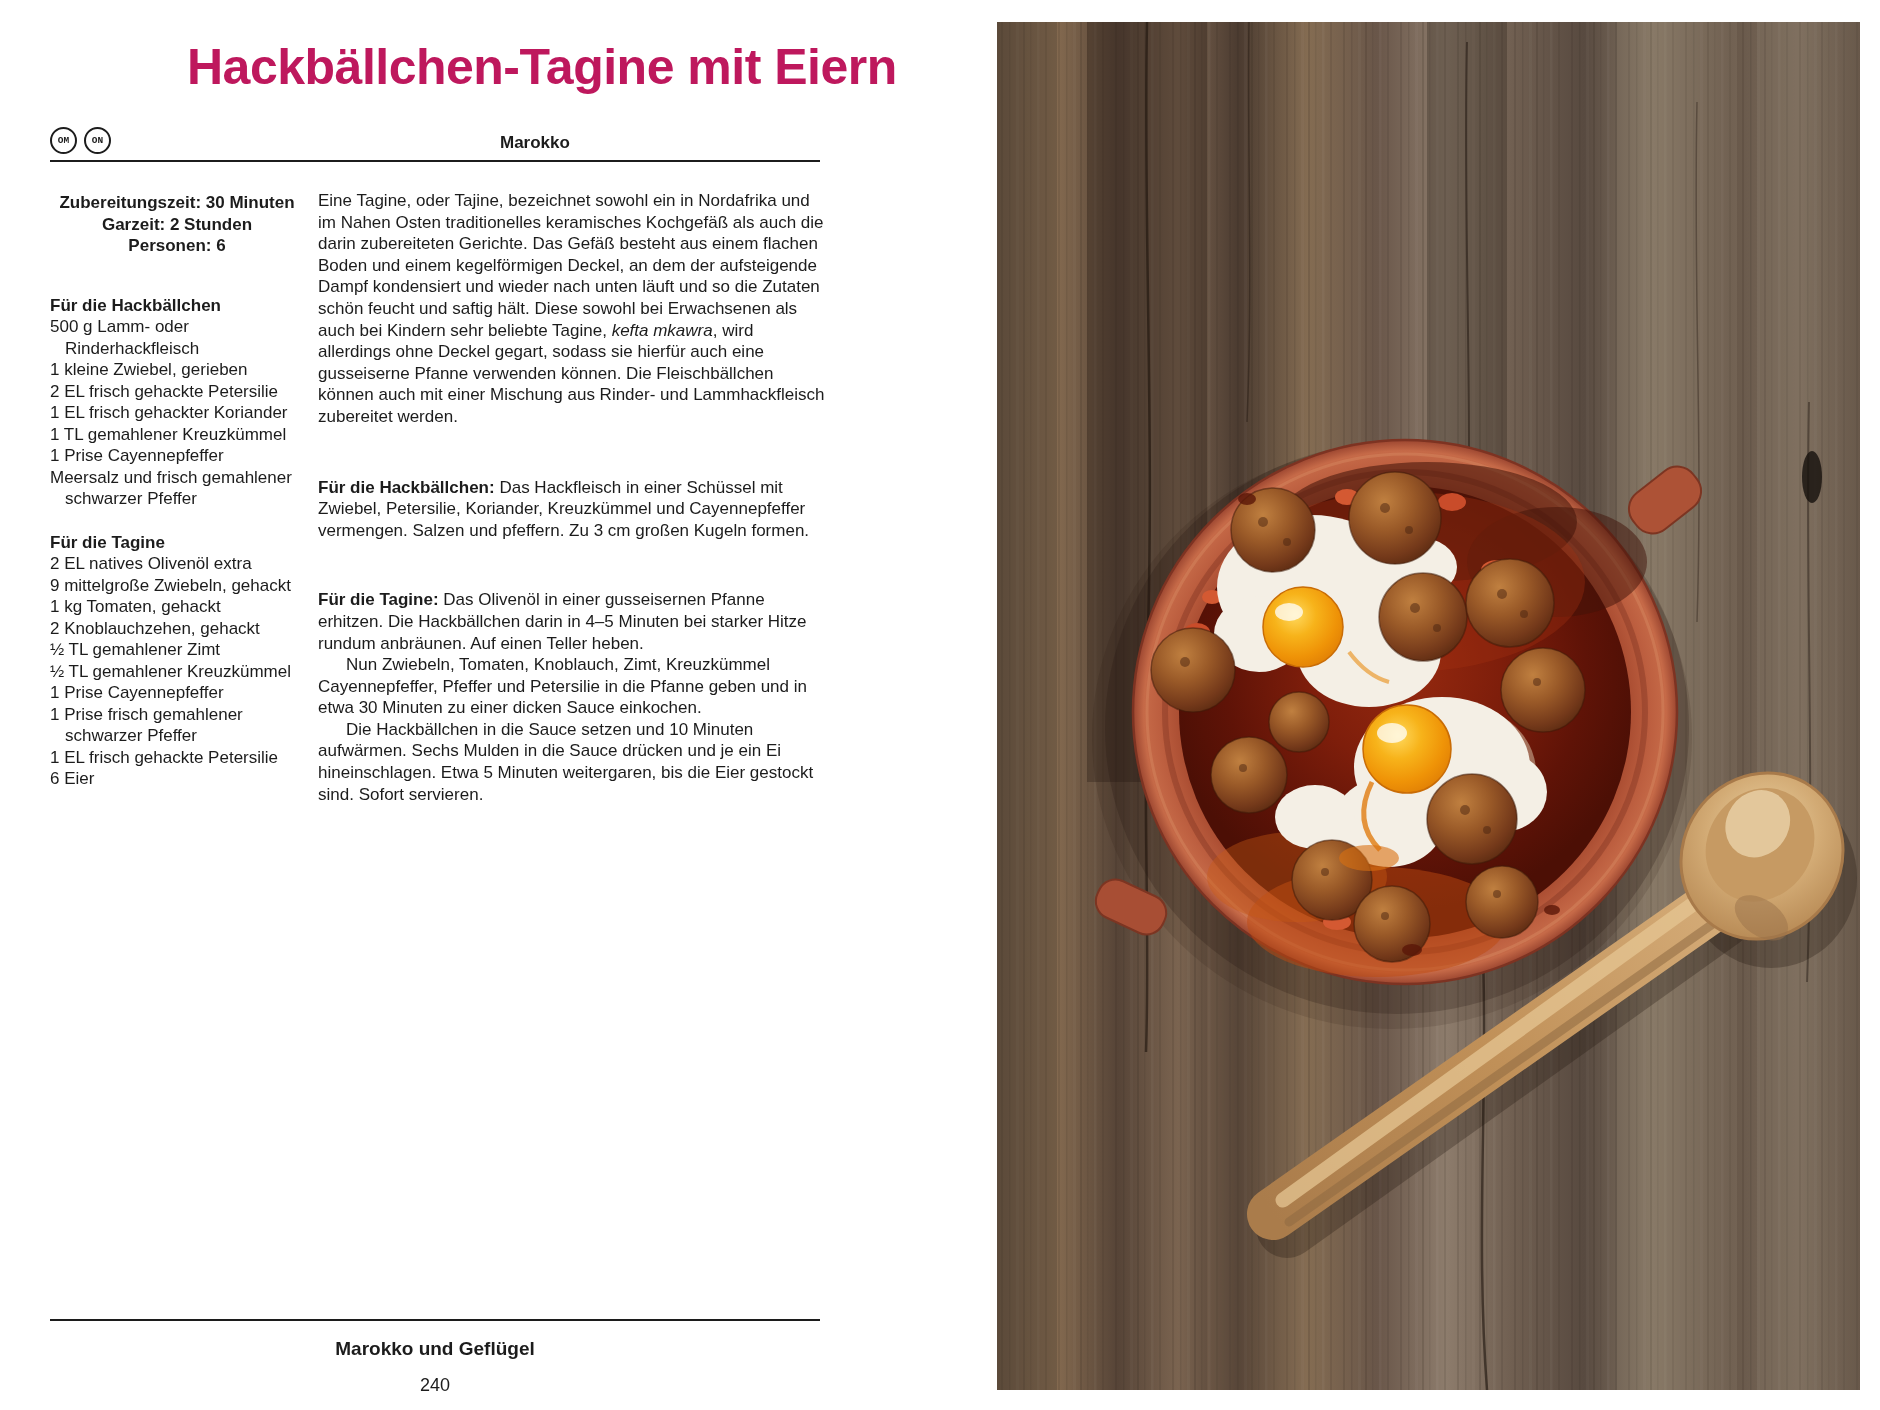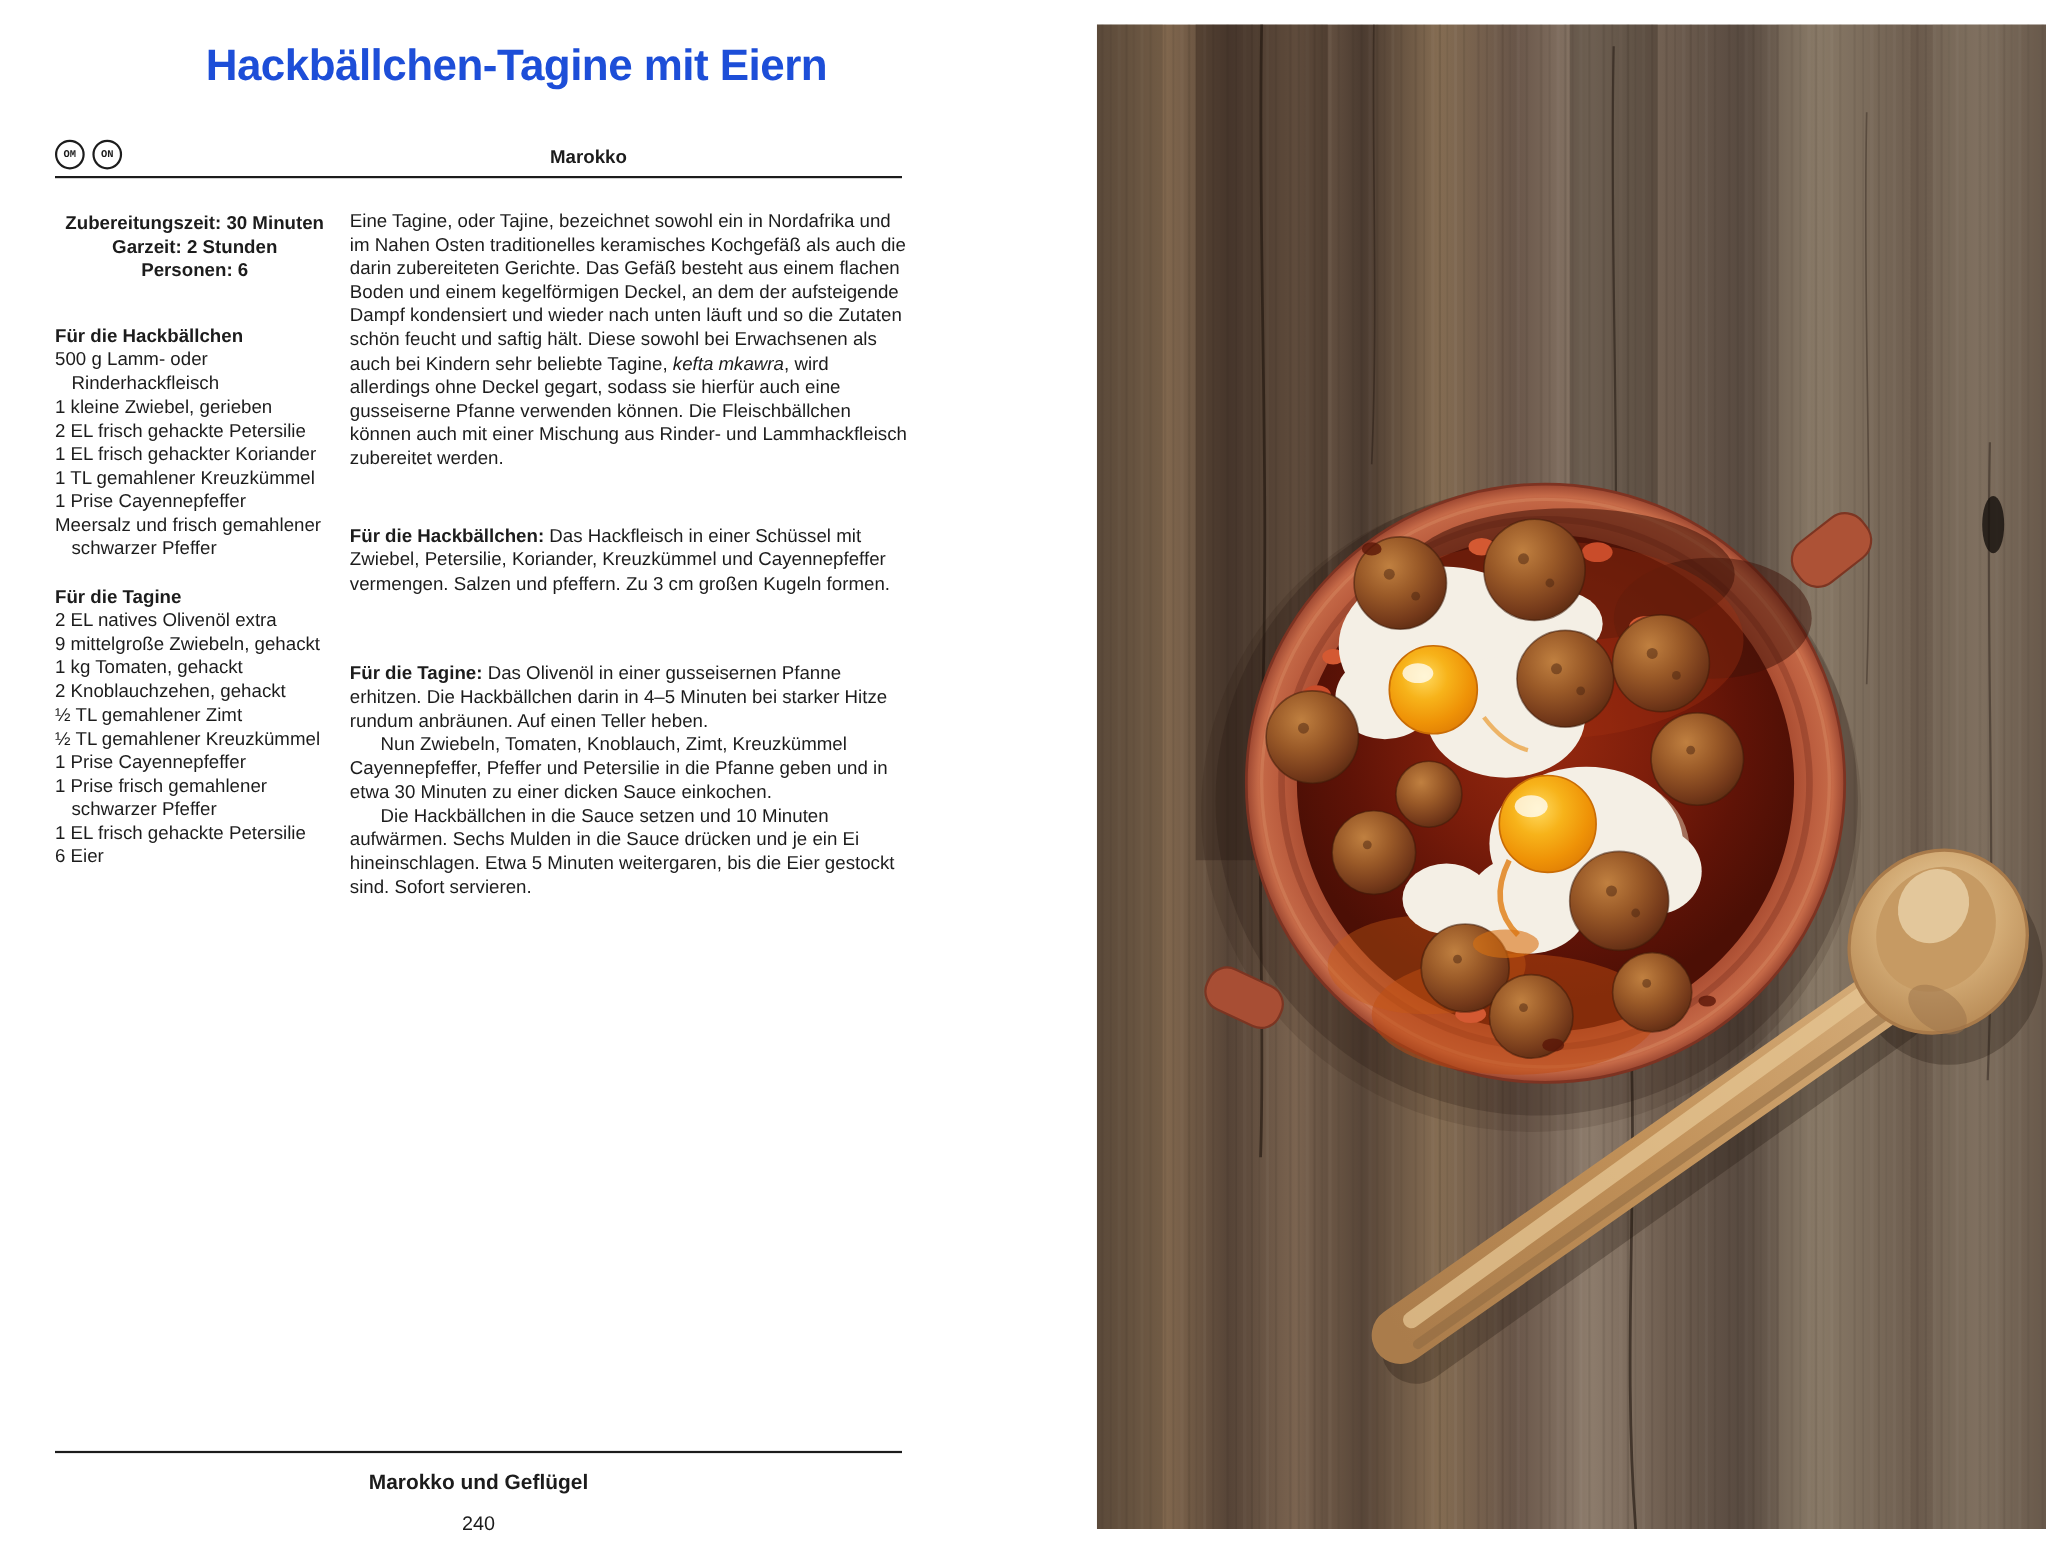"Hackbällchen-Tagine mit Eiern" .page-title { color: #1d4ed8 -> #be185d; font-size: 40px -> 50px }
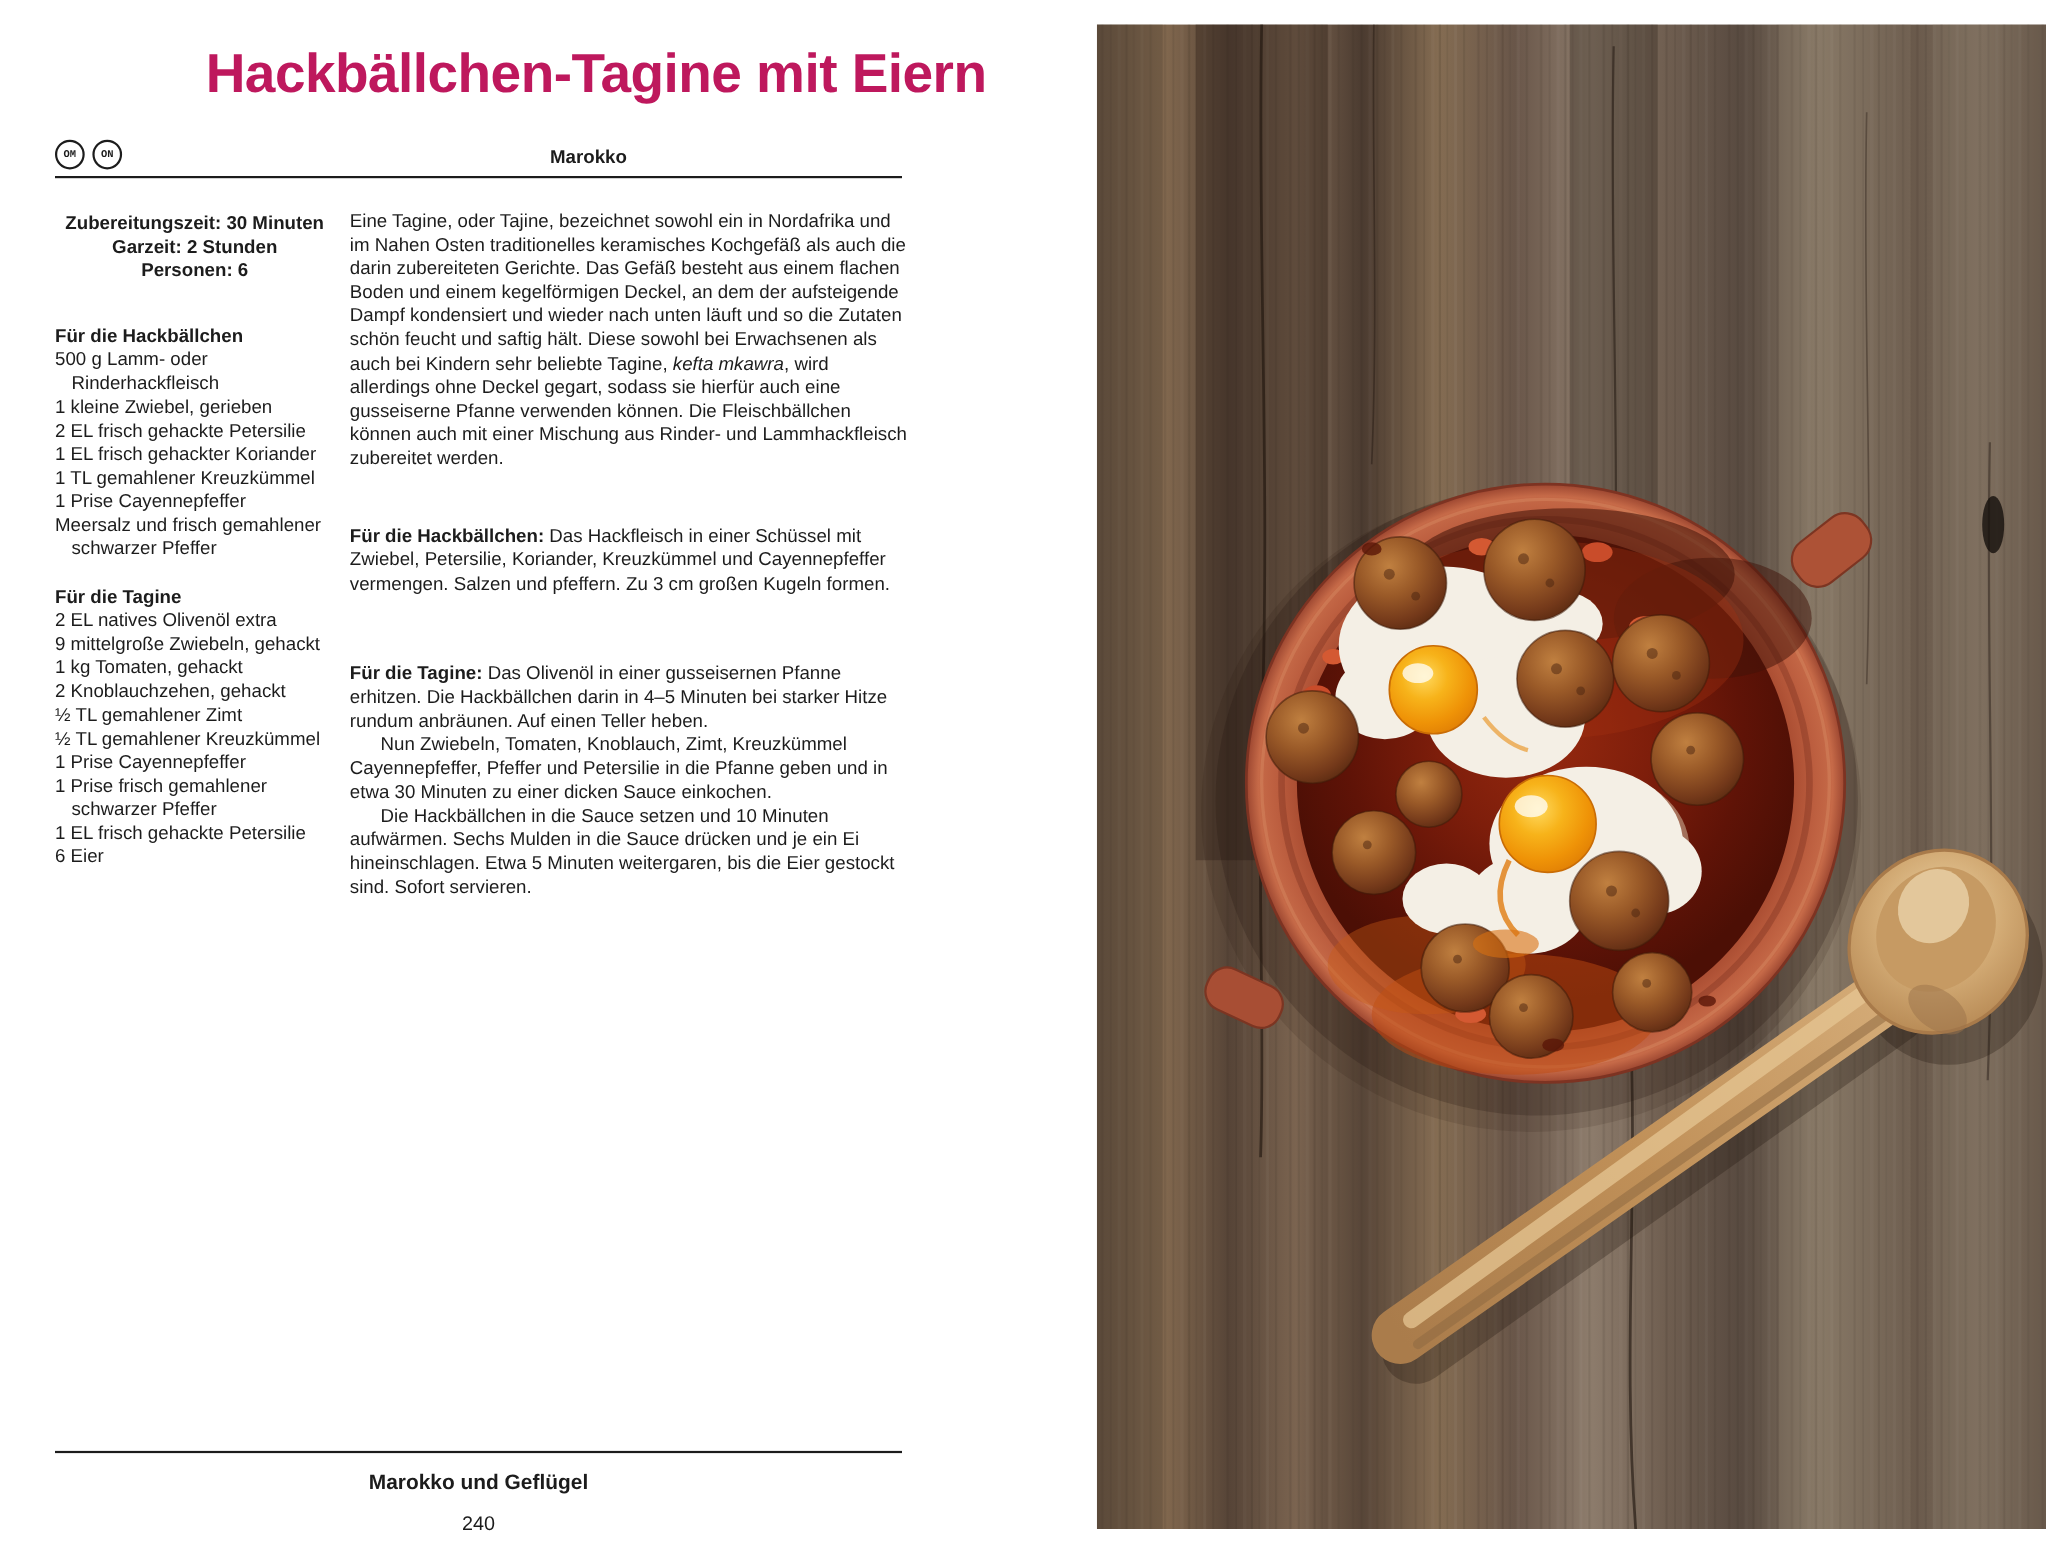"Für die Hackbällchen: Das Hackfleisch" .method .step1 { margin-bottom: 60px -> 48px }
